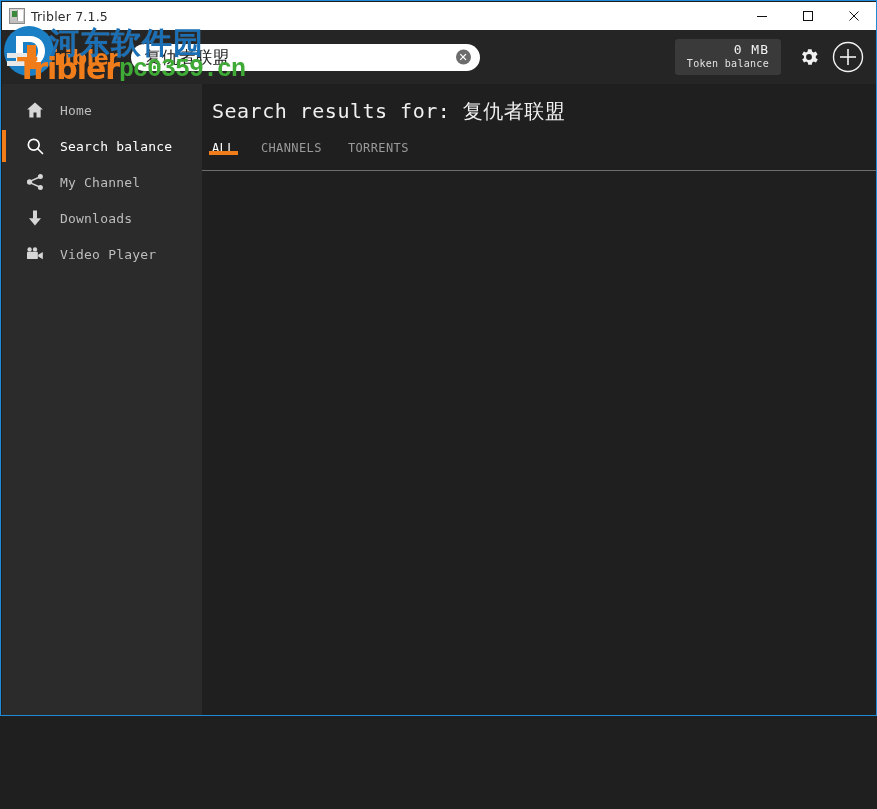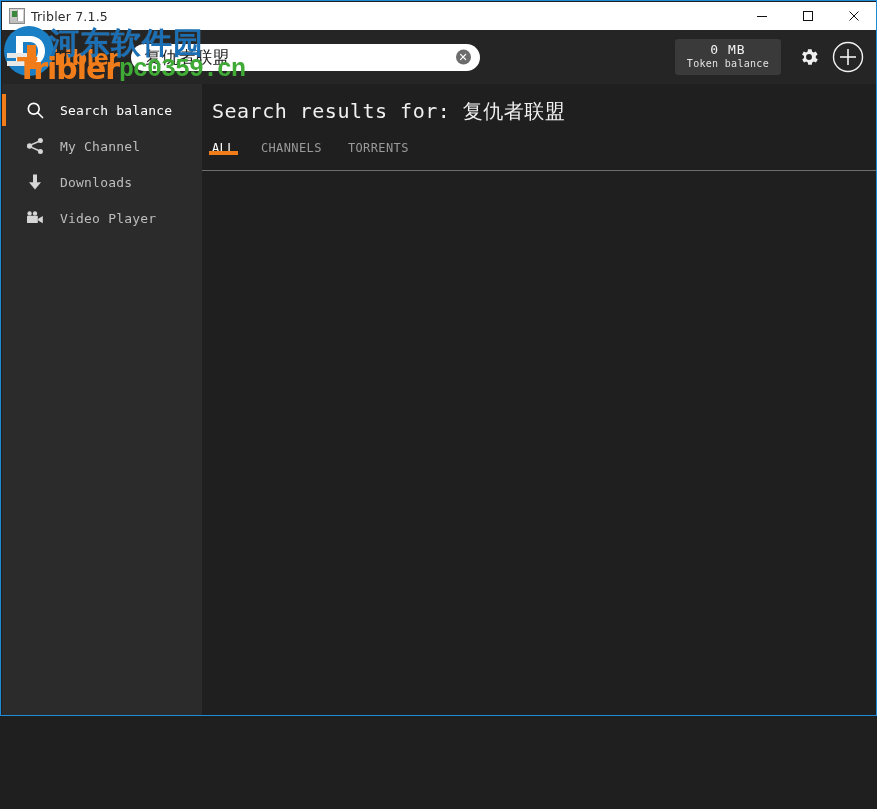"0 MB" .token { text-align: center -> right }
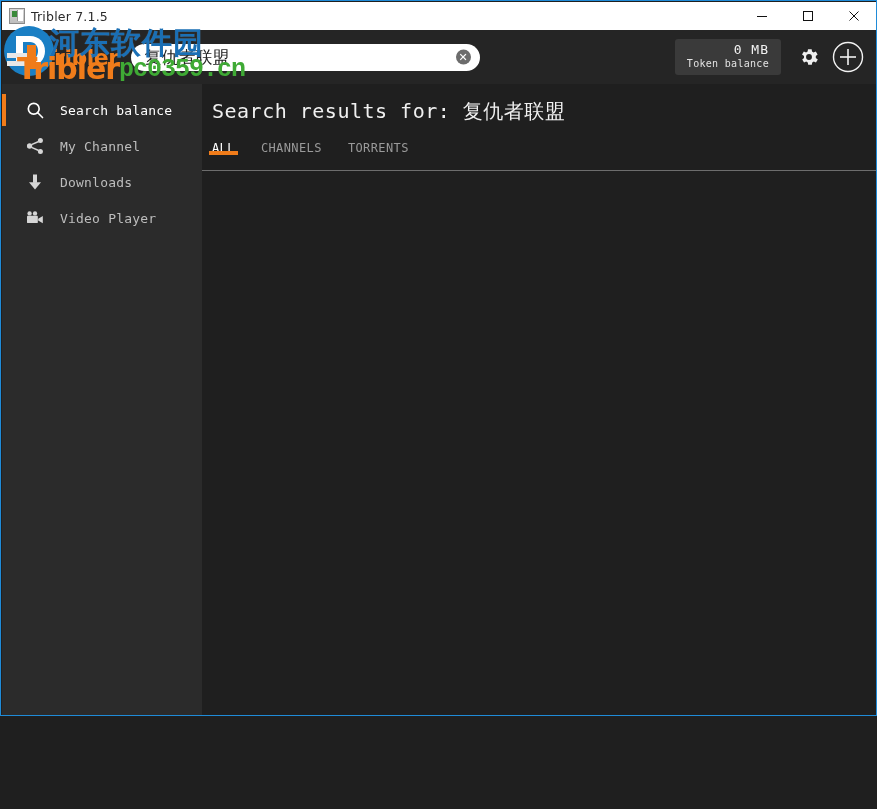"Home" div.nav-item { html: none -> <div> <div></div> <div> <svg> <path></path> </svg> </div> <div>Home</div> </div> }
